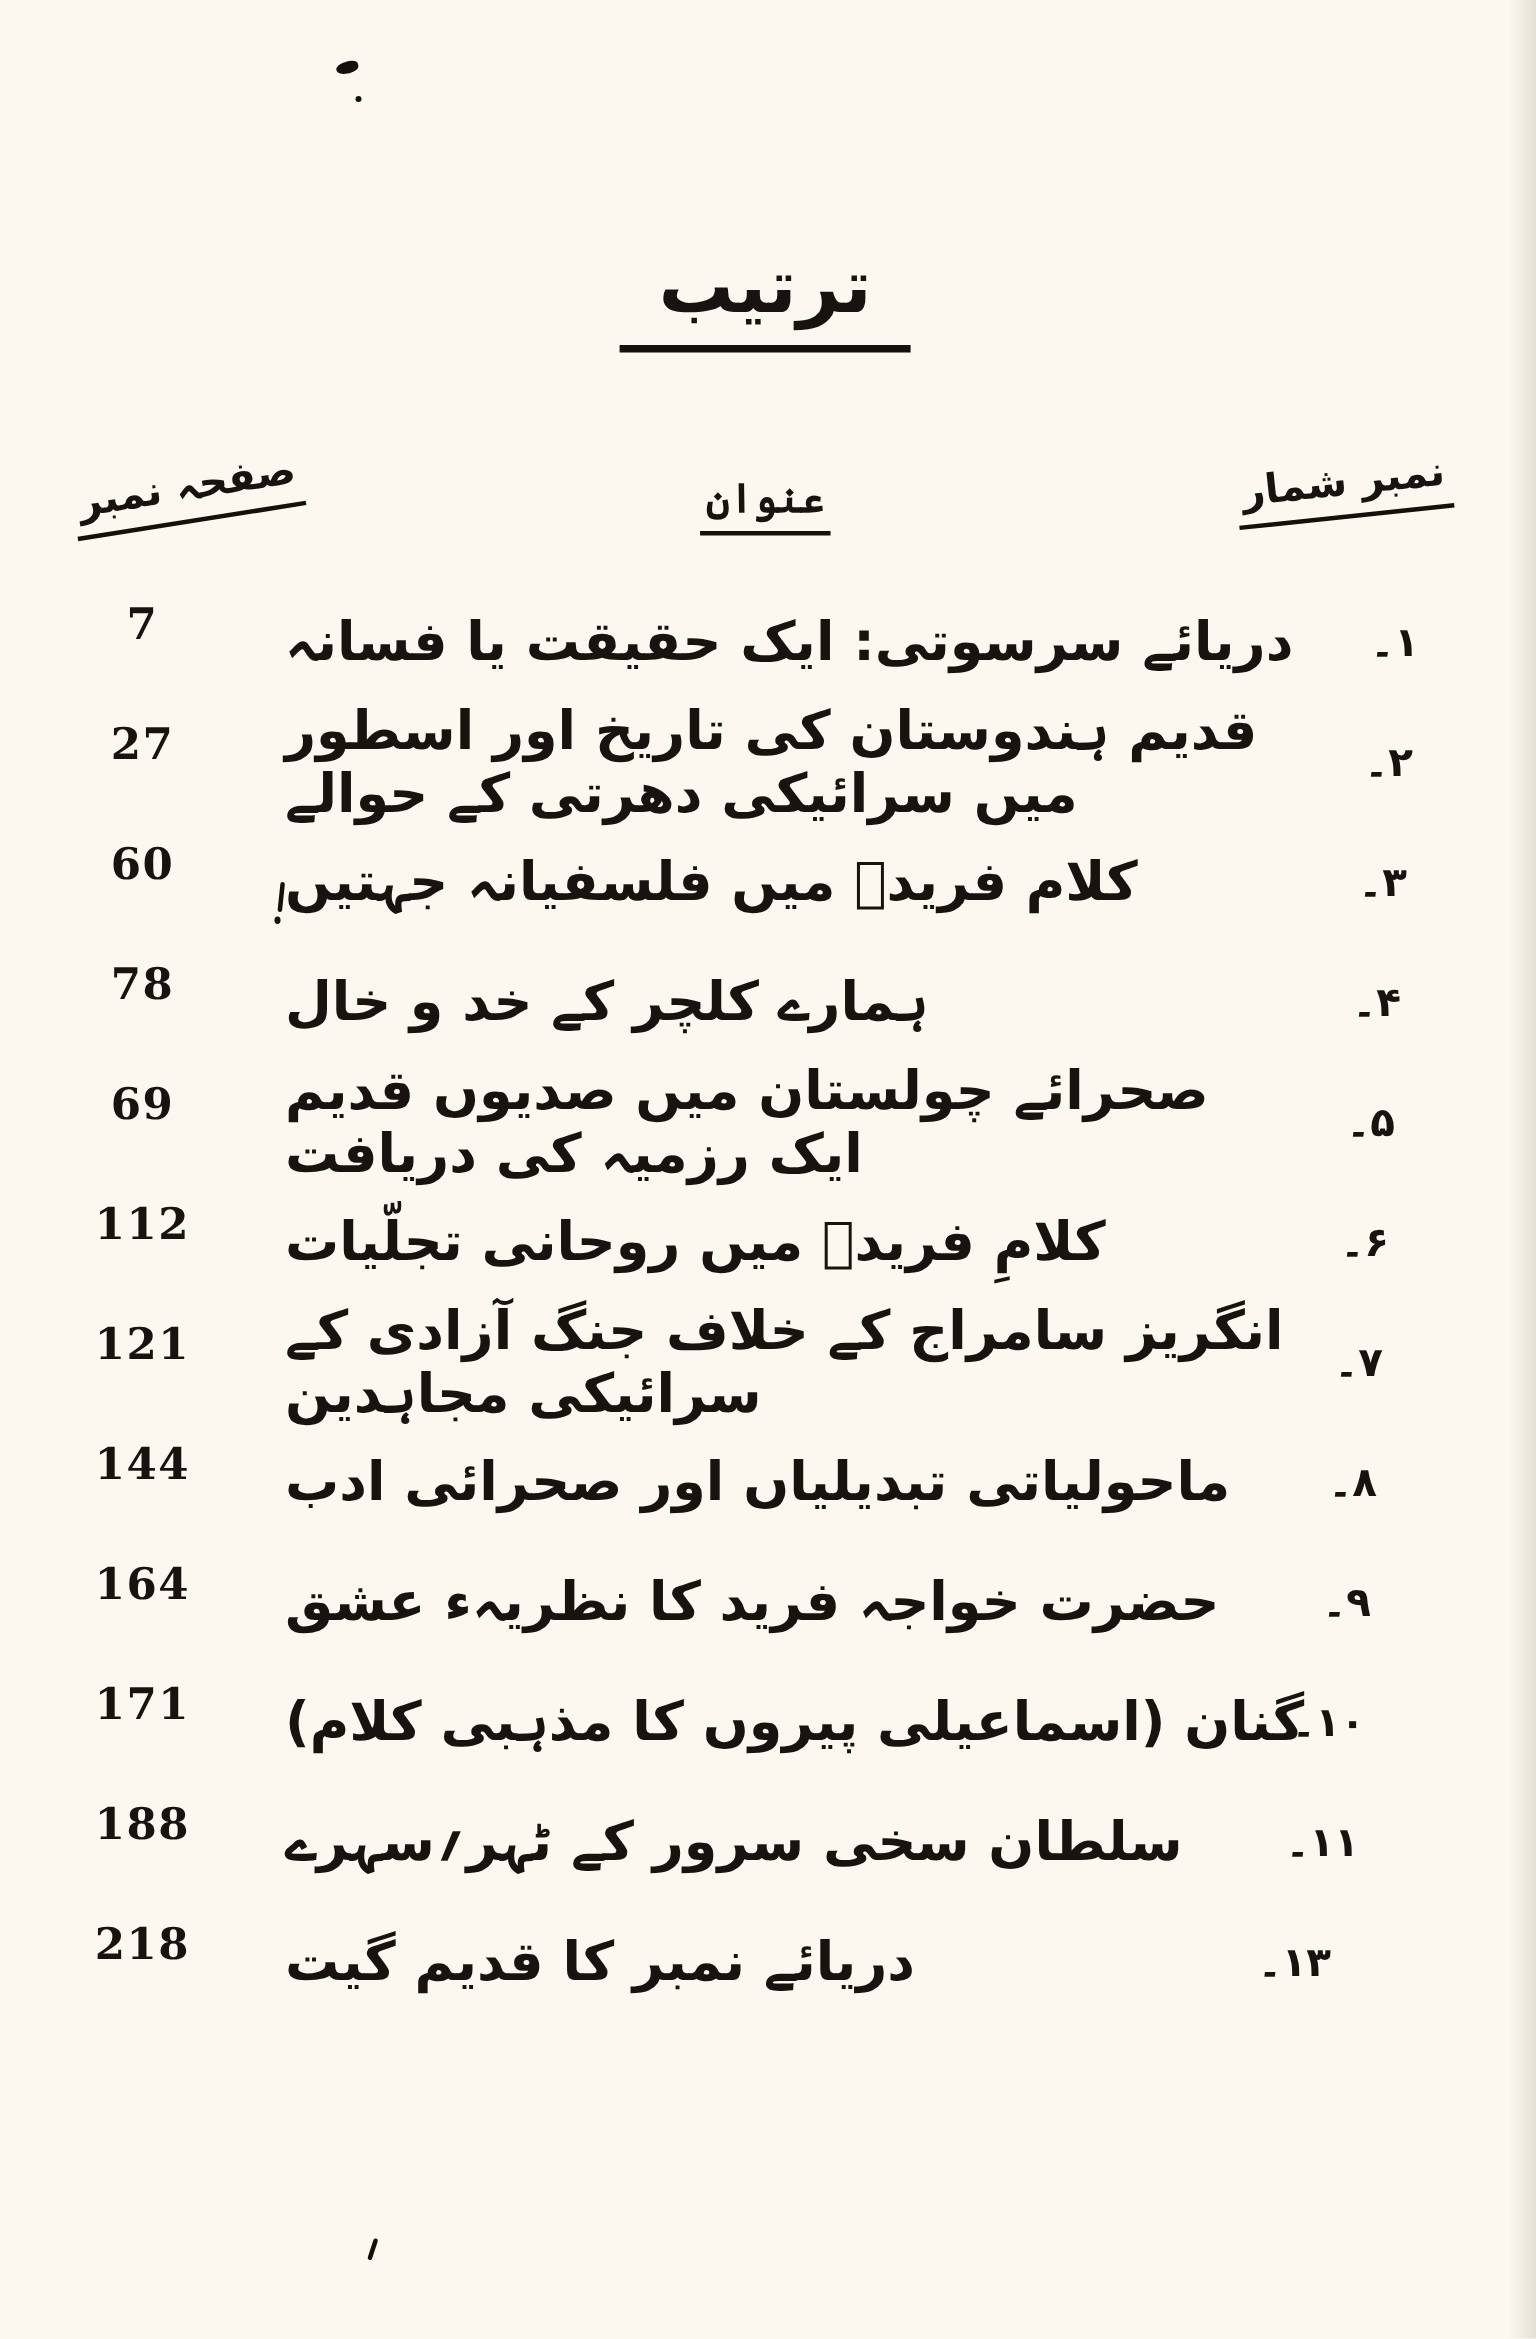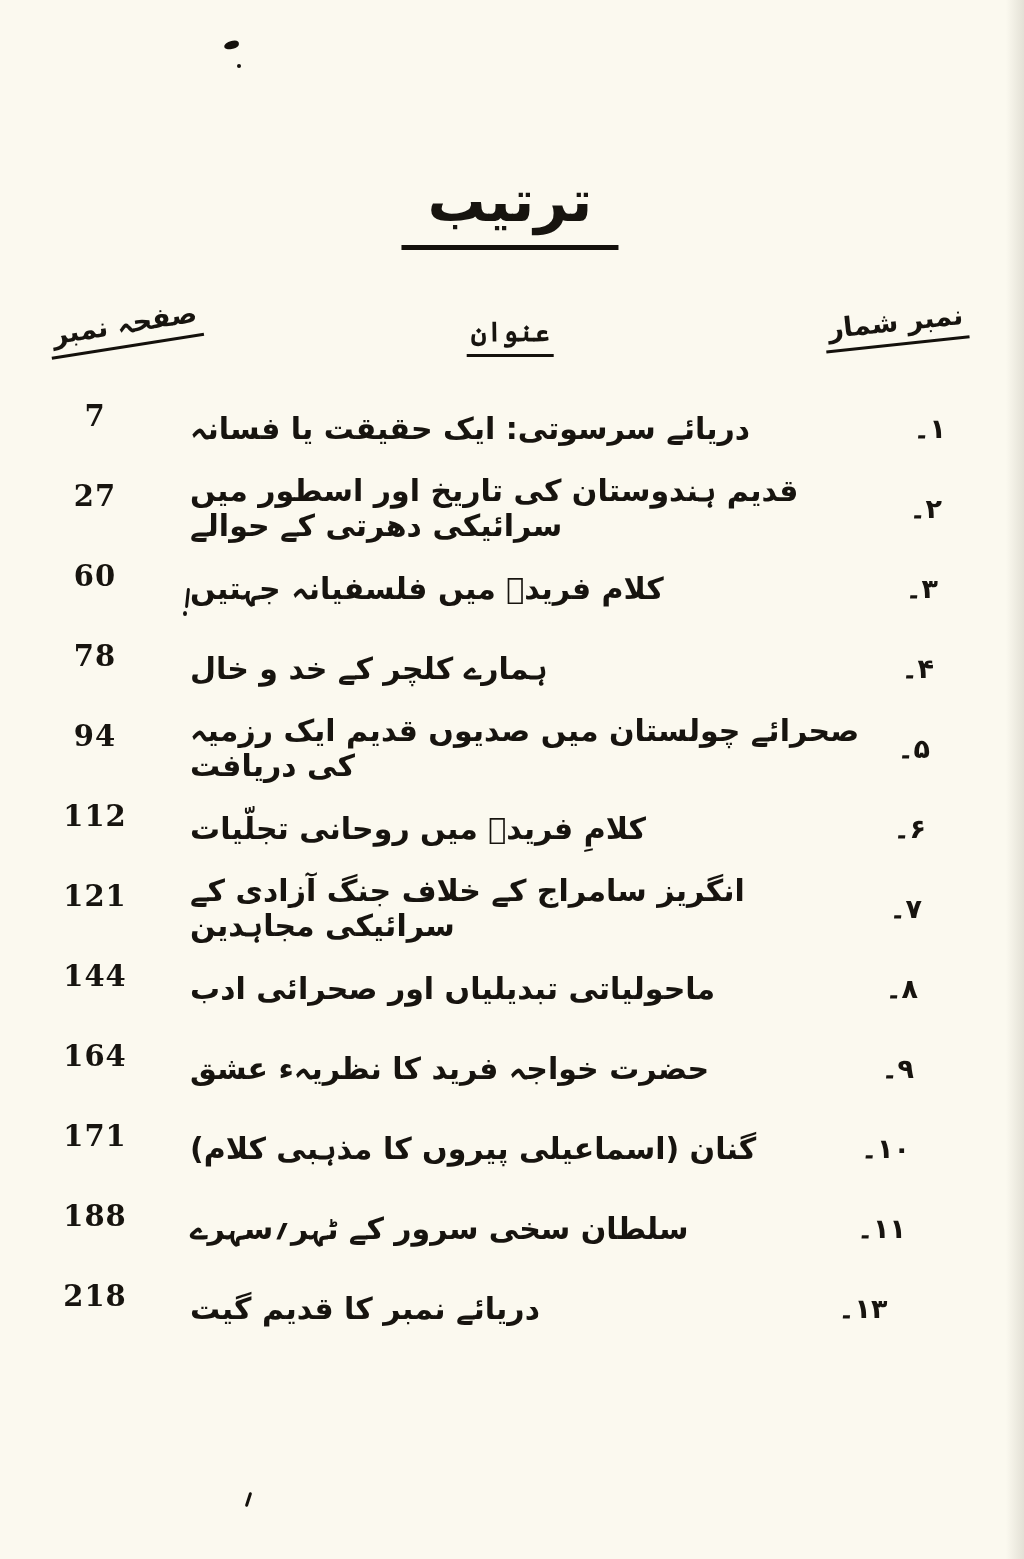"ترتیب" .main-title { font-size: 58px -> 50px }
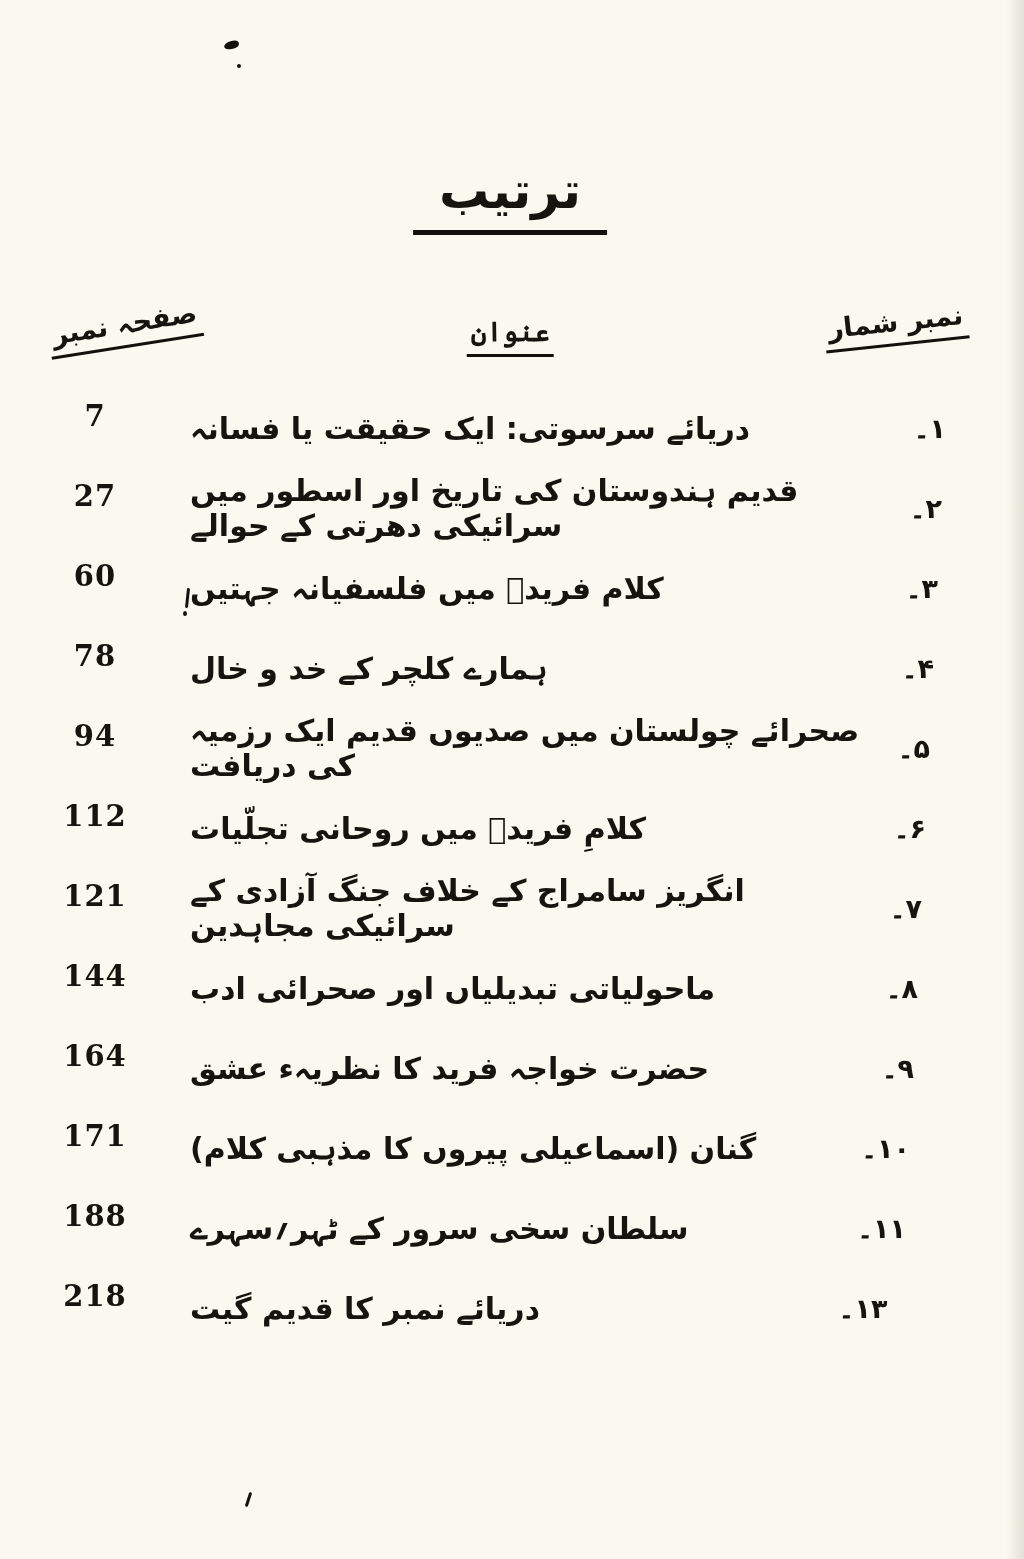"دریائے سرسوتی: ایک حقیقت یا" .entry-title { font-size: 30px -> 36px }
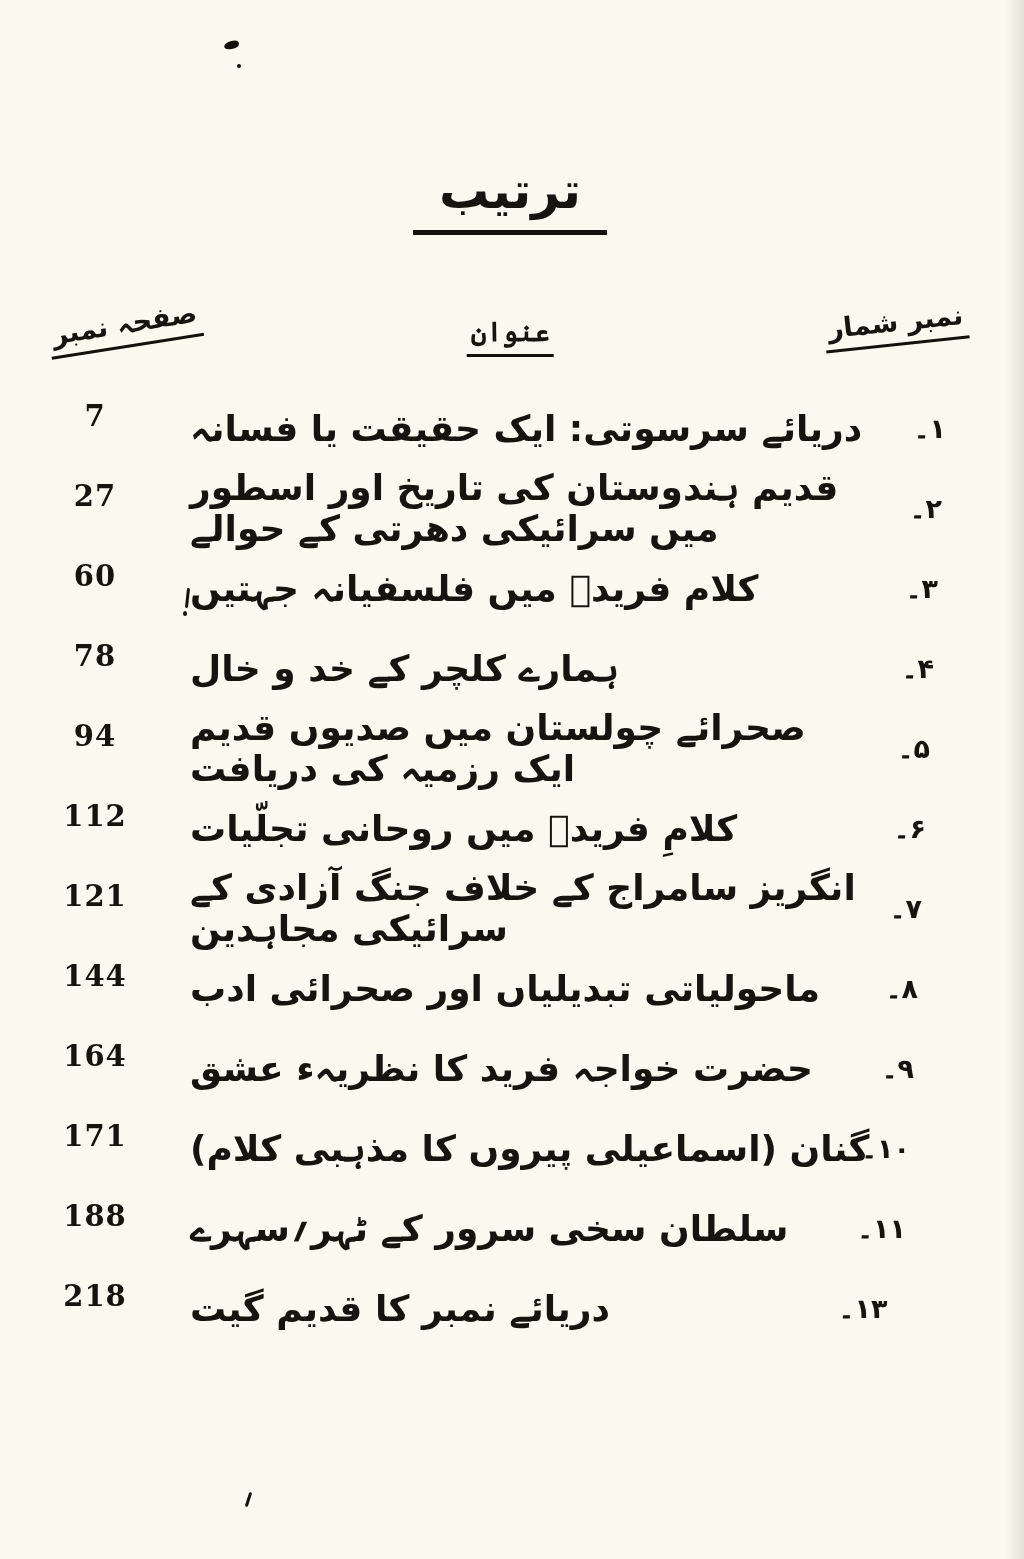"94" div.pageno { text: 94 -> 69 }
